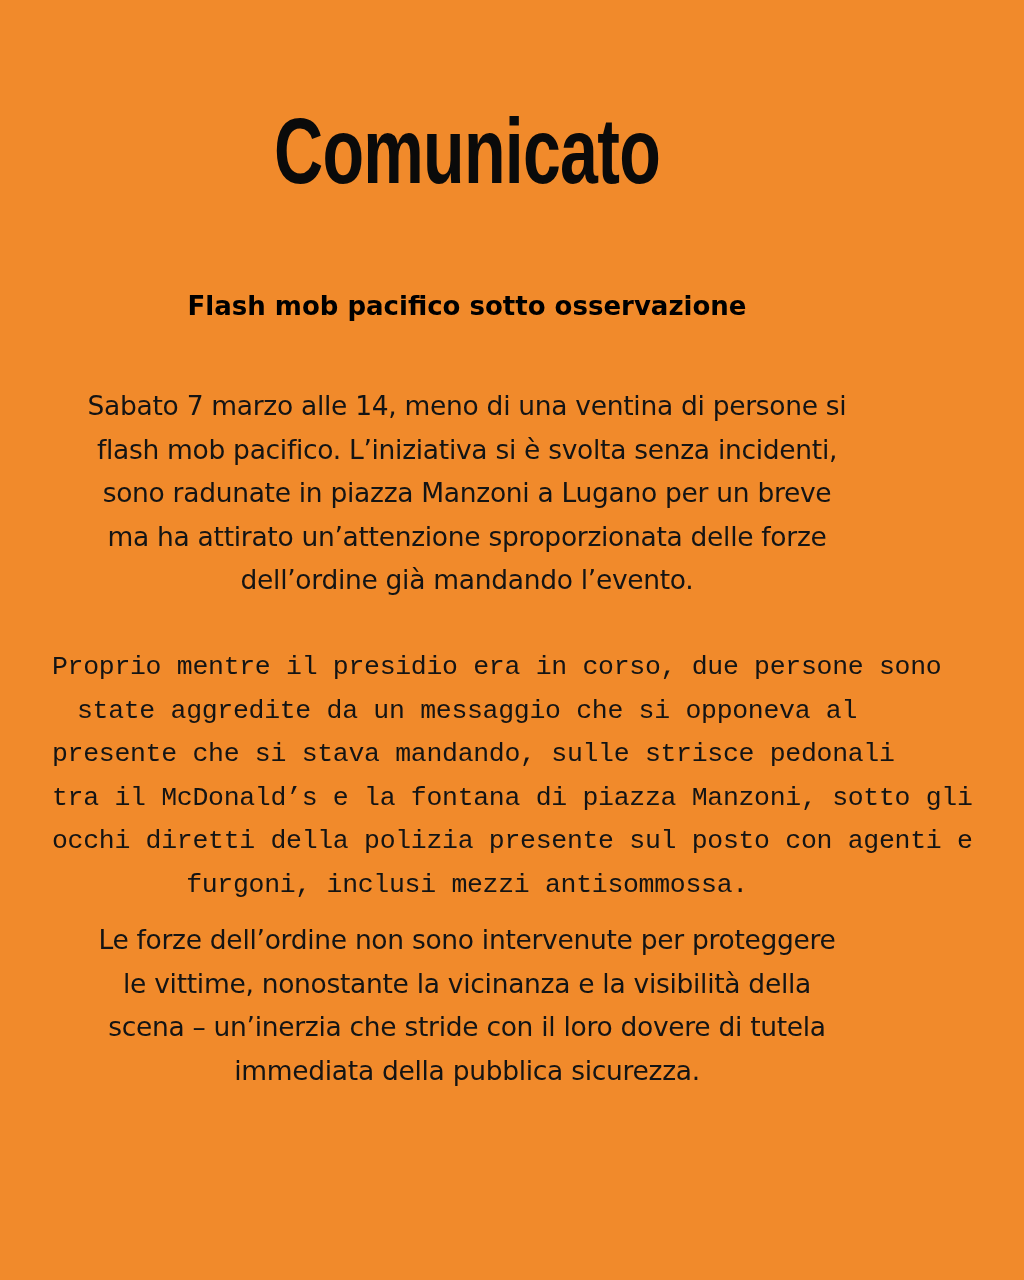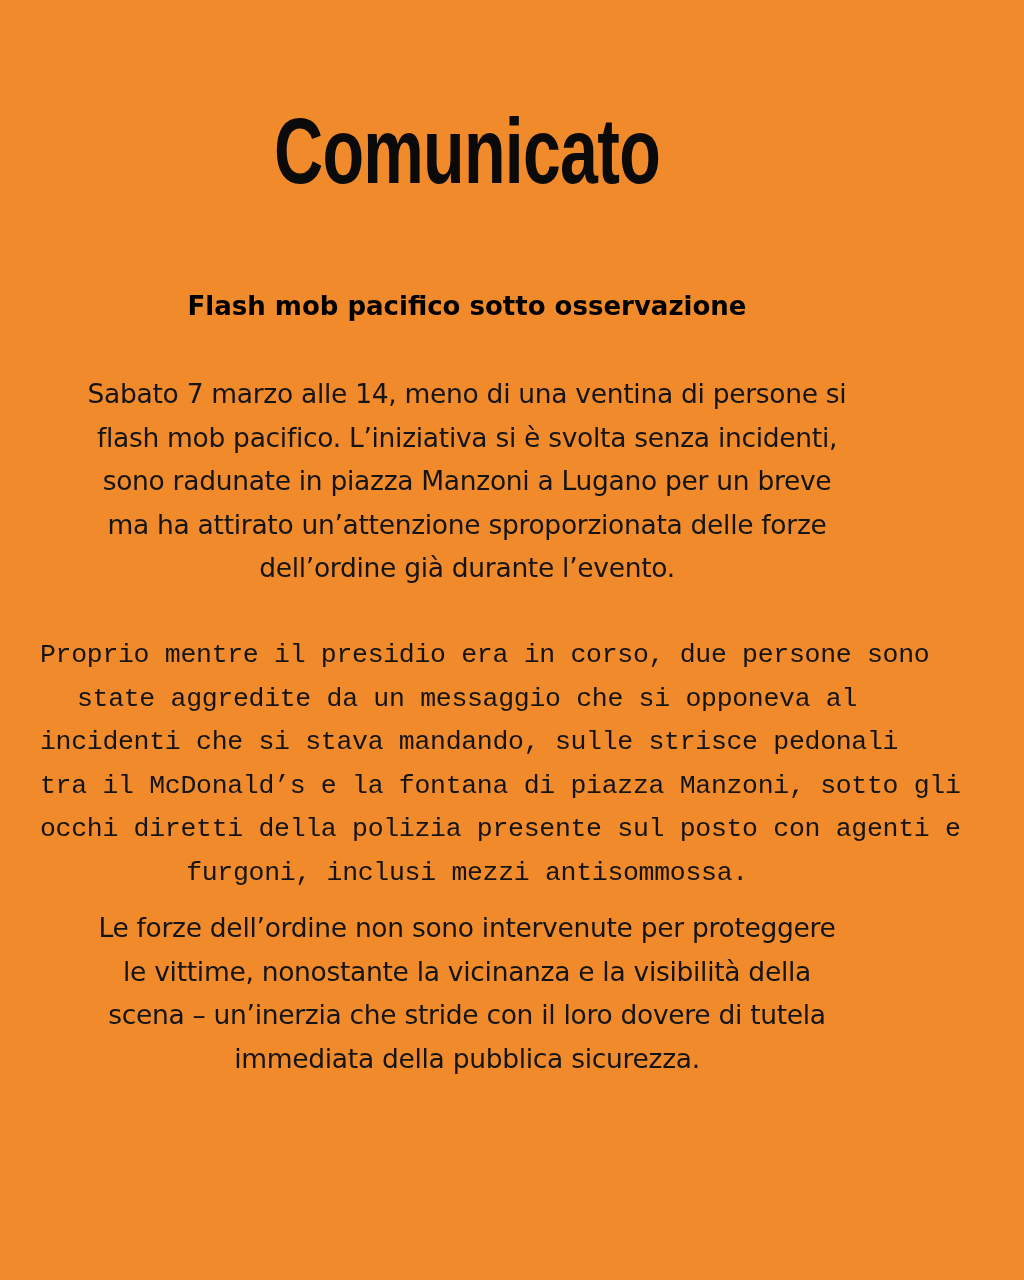"Sabato 7 marzo alle 14," .para { margin: 0 -> 12px }
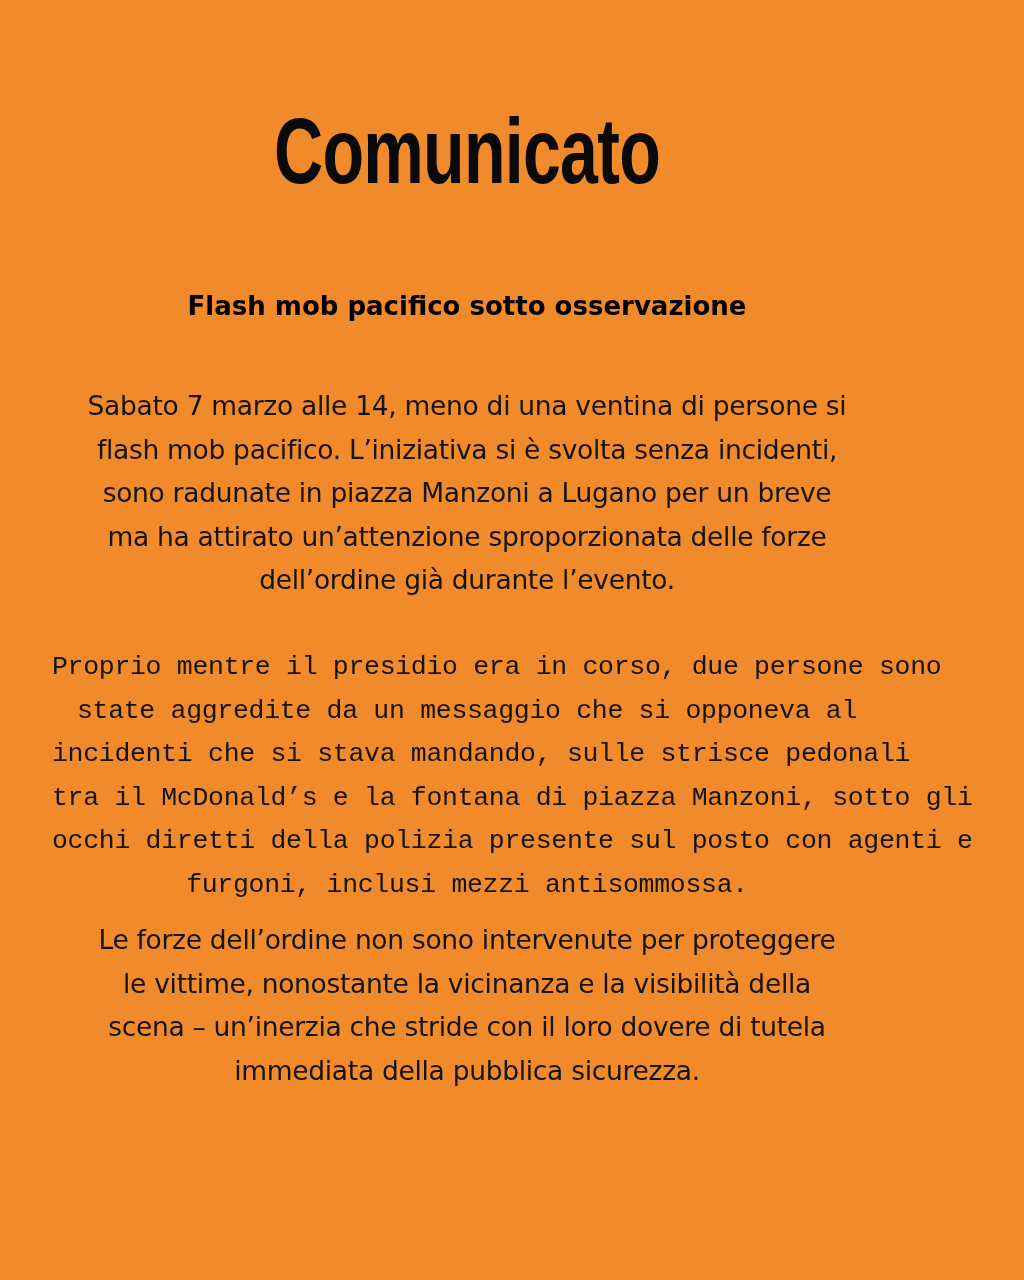"dell’ordine già durante l’evento." span.line { text: durante -> mandando }
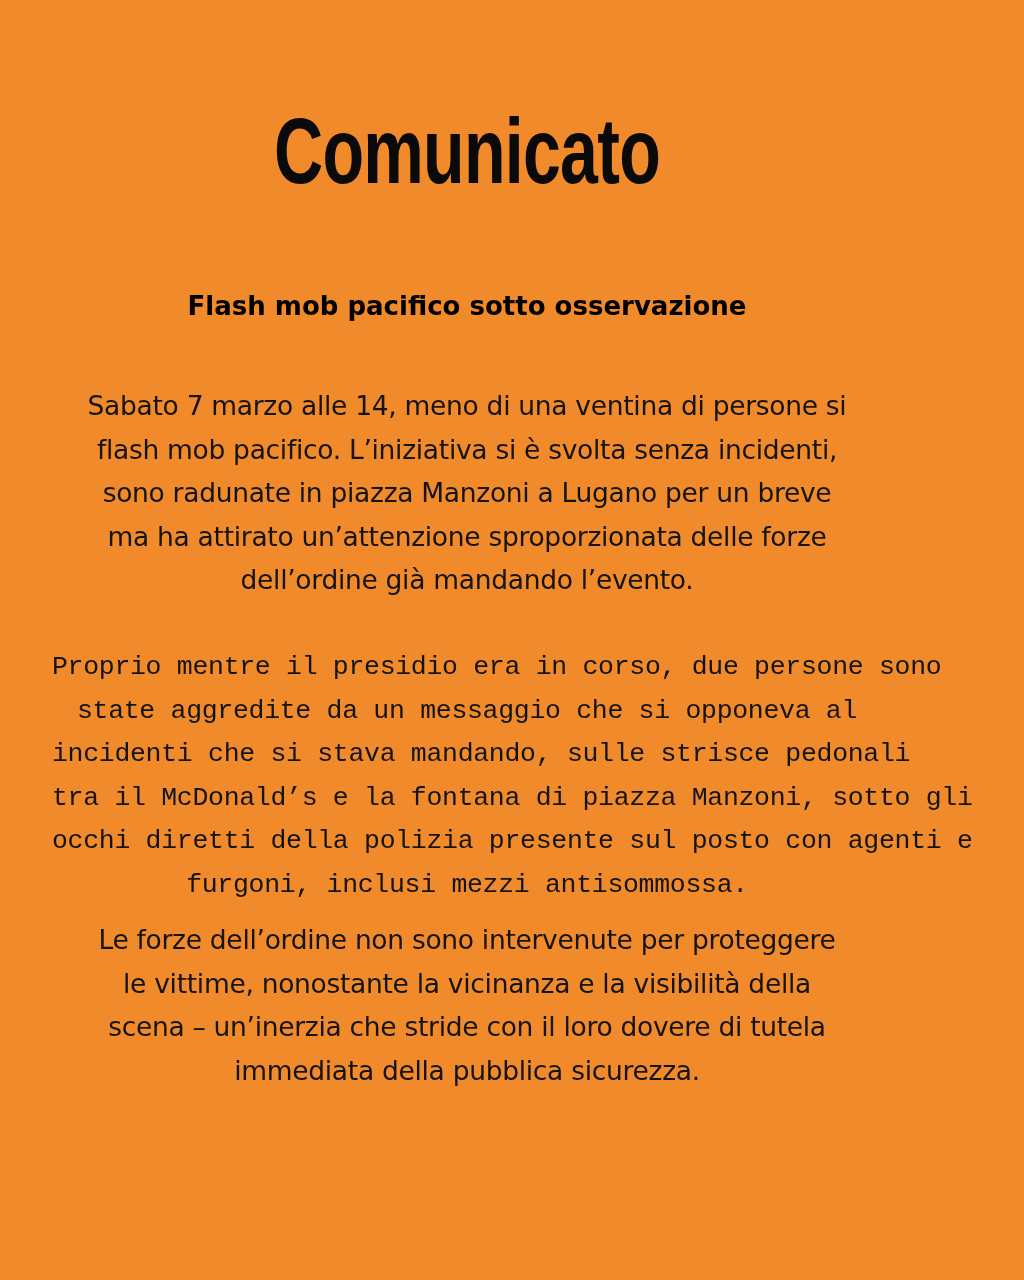"incidenti che si stava mandando," span.line { text: incidenti -> presente }
